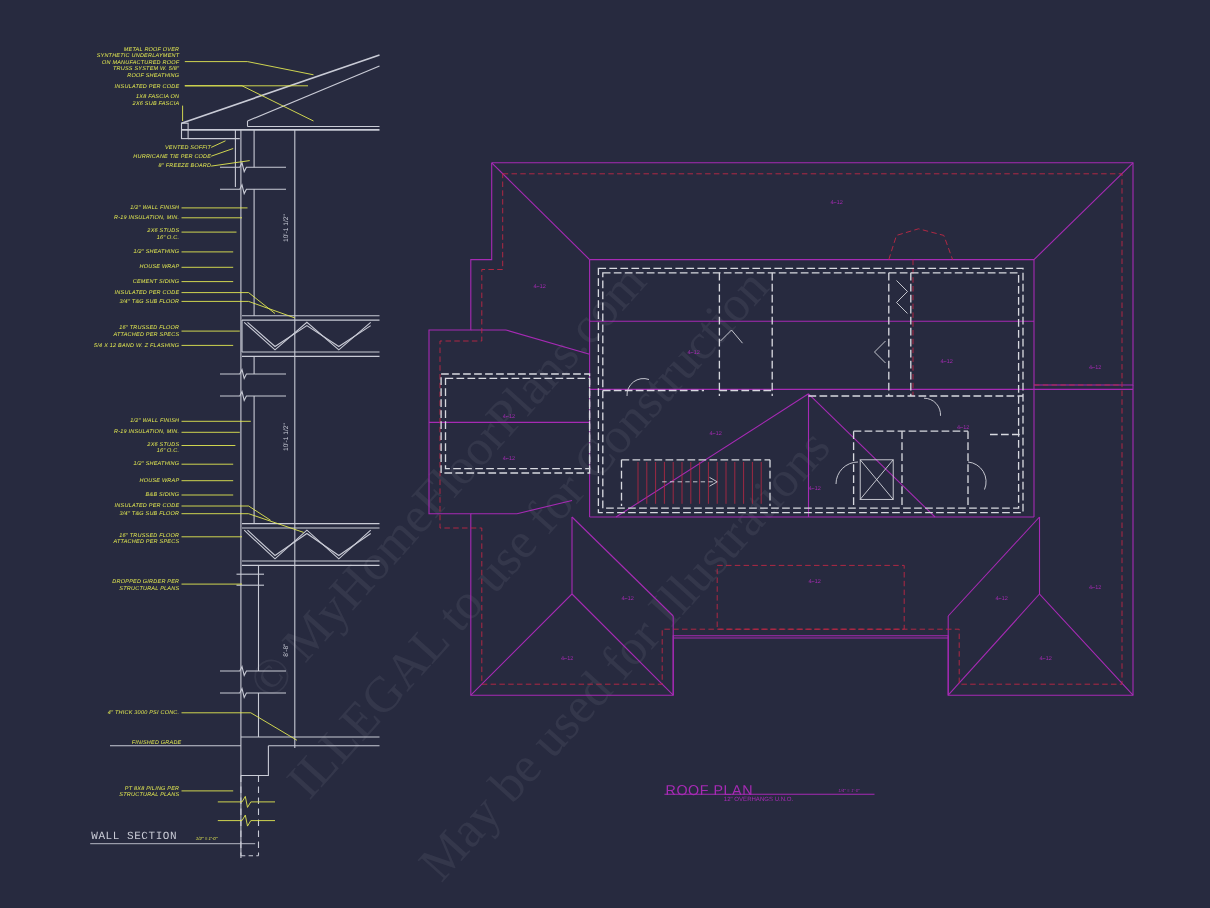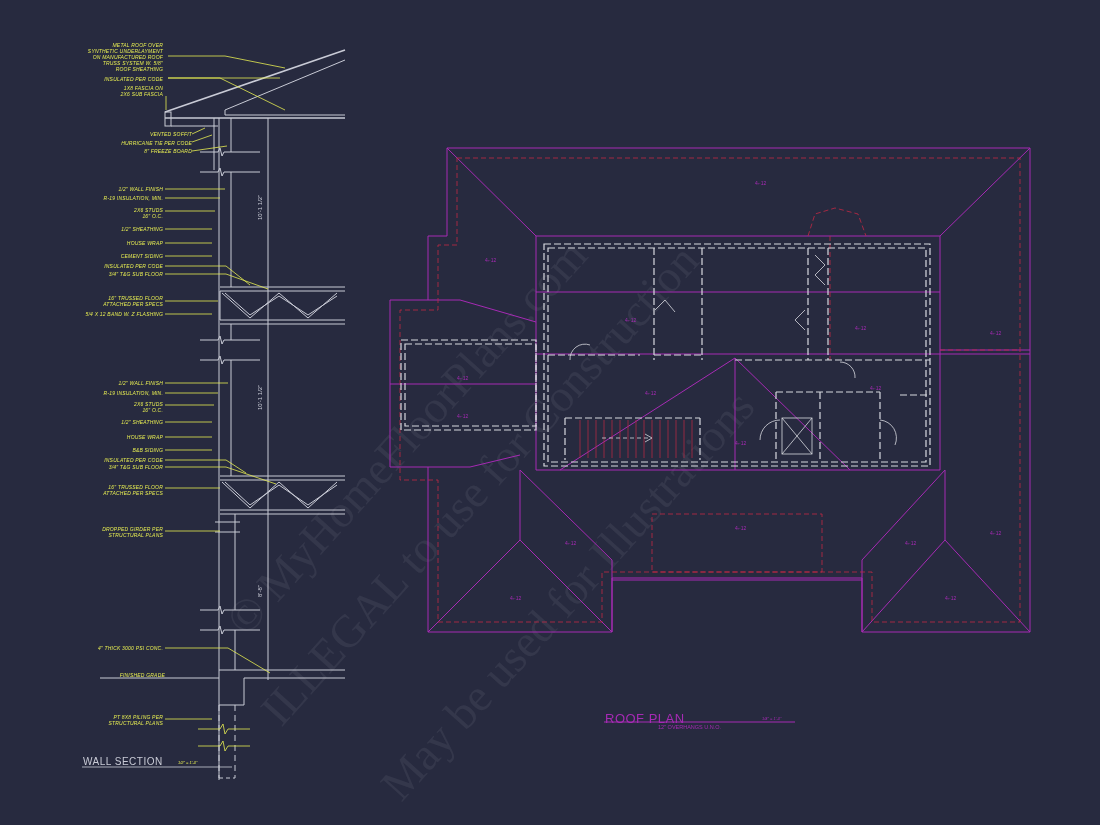"WALL SECTION" div.title { font-family: none -> Liberation Mono, monospace }
